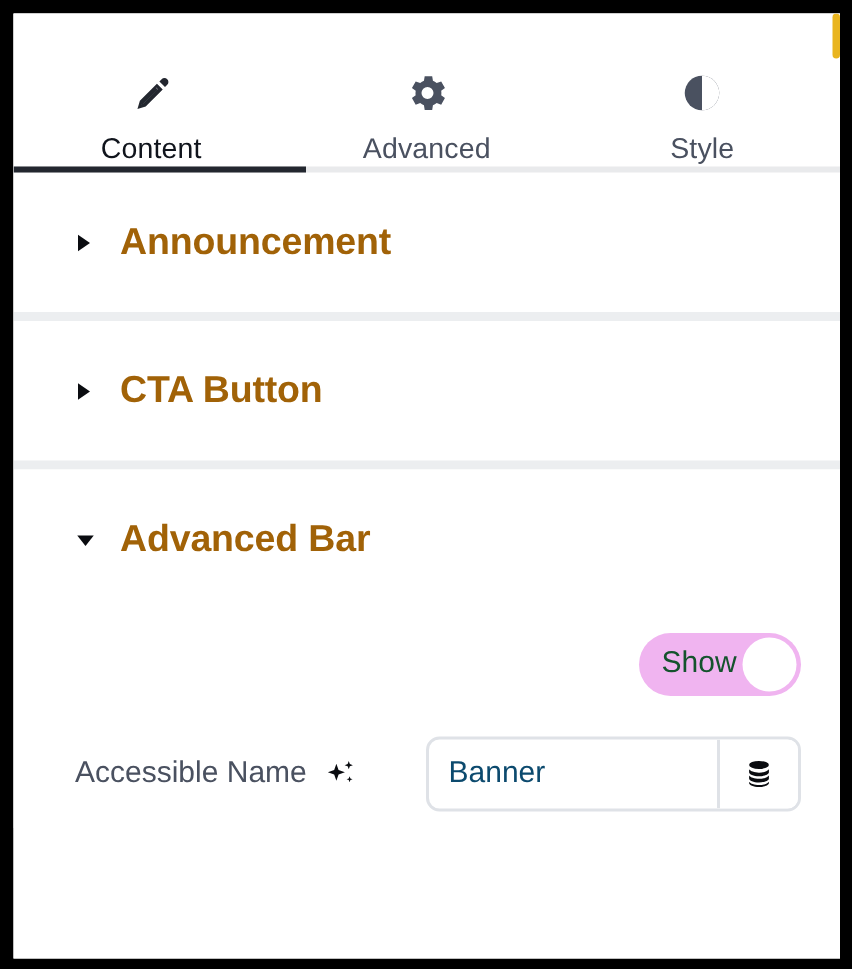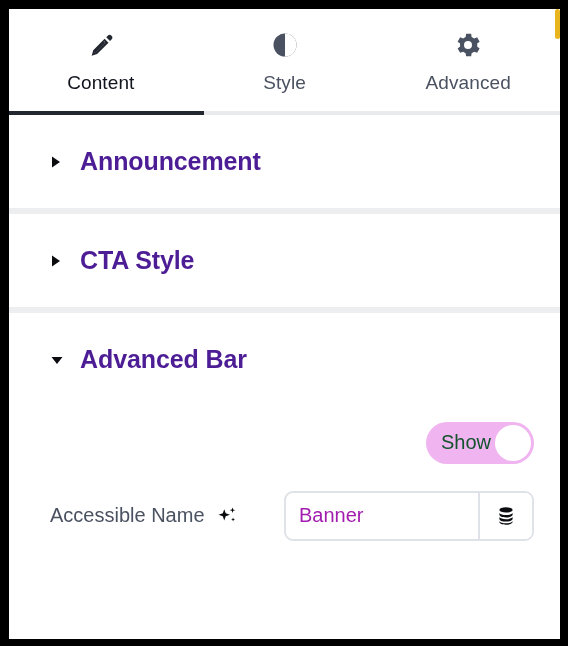"Content" .tab { justify-content: flex-start -> flex-end }
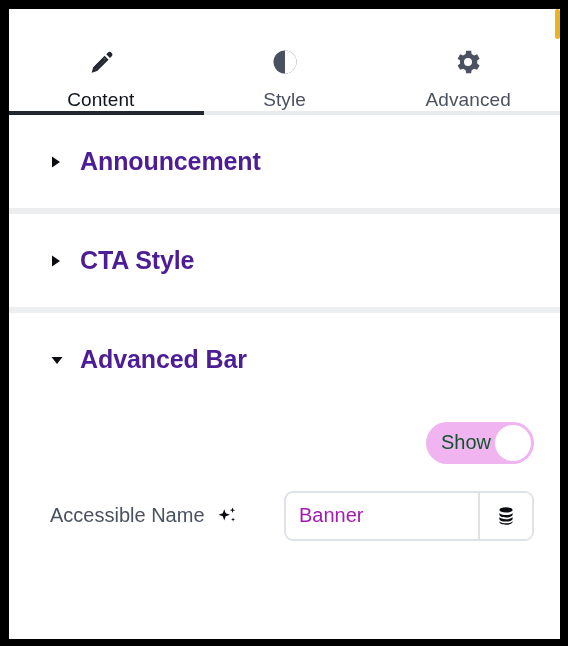"Style" div.tab { order: before "Advanced" -> after "Advanced" }
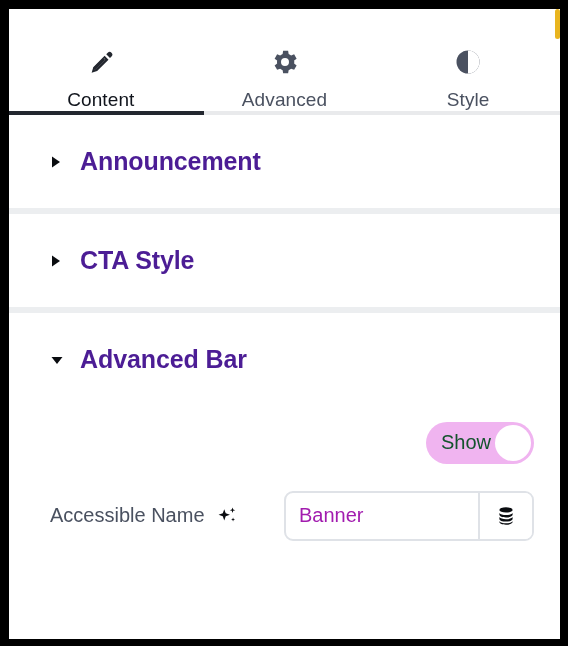"Announcement" .section-head .section-title { color: #4c1d95 -> #a16207 }
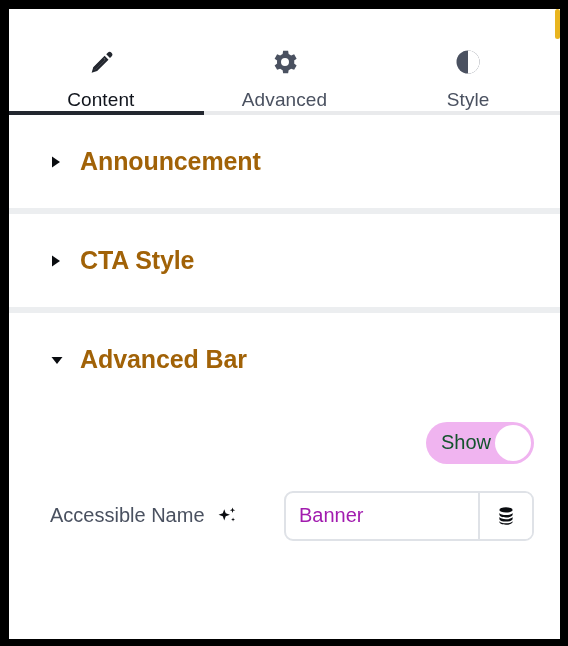"CTA Style" span.section-title { text: Style -> Button }
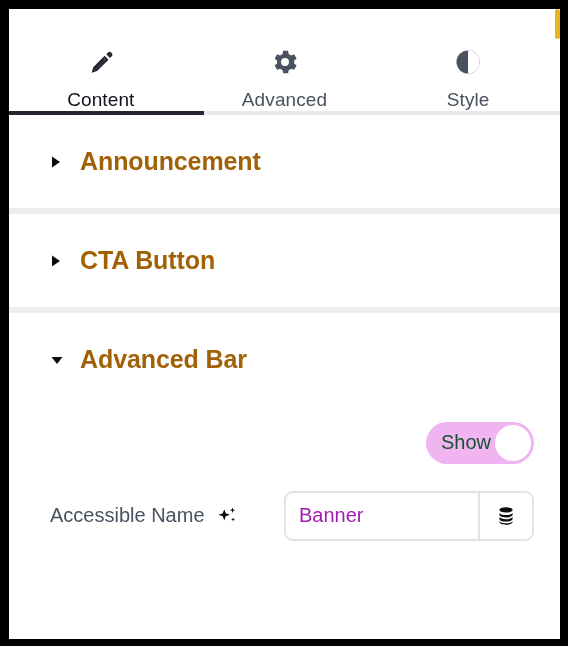"Banner" .input-group input { color: #a21caf -> #0c4a6e }
